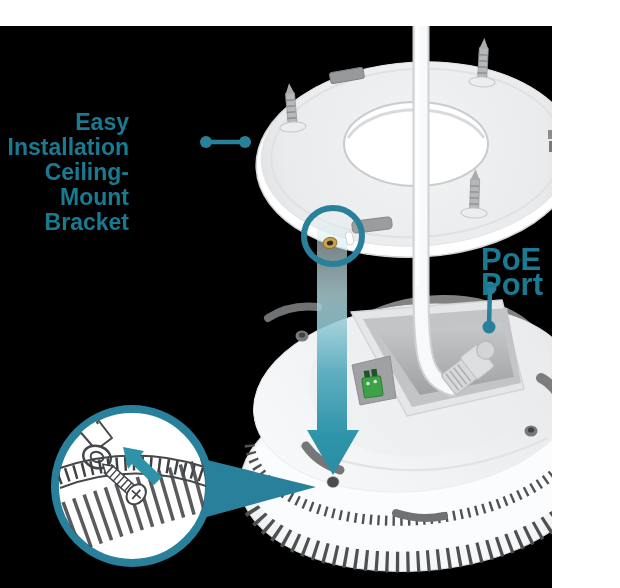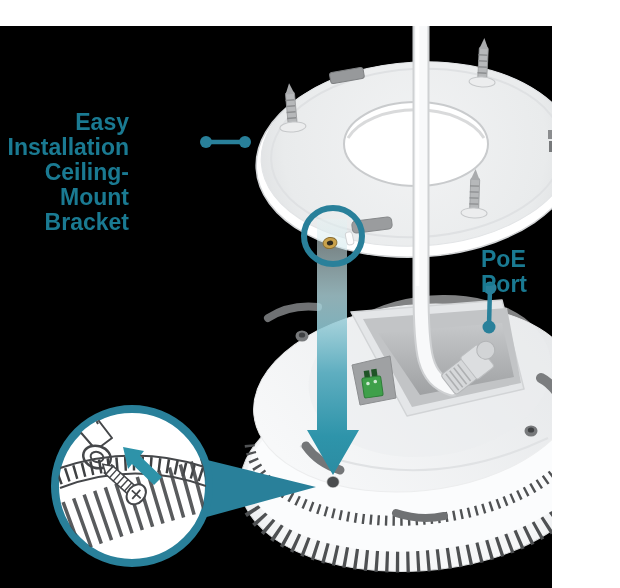"PoE Port" .label-poe { font-size: 23px -> 31px }
